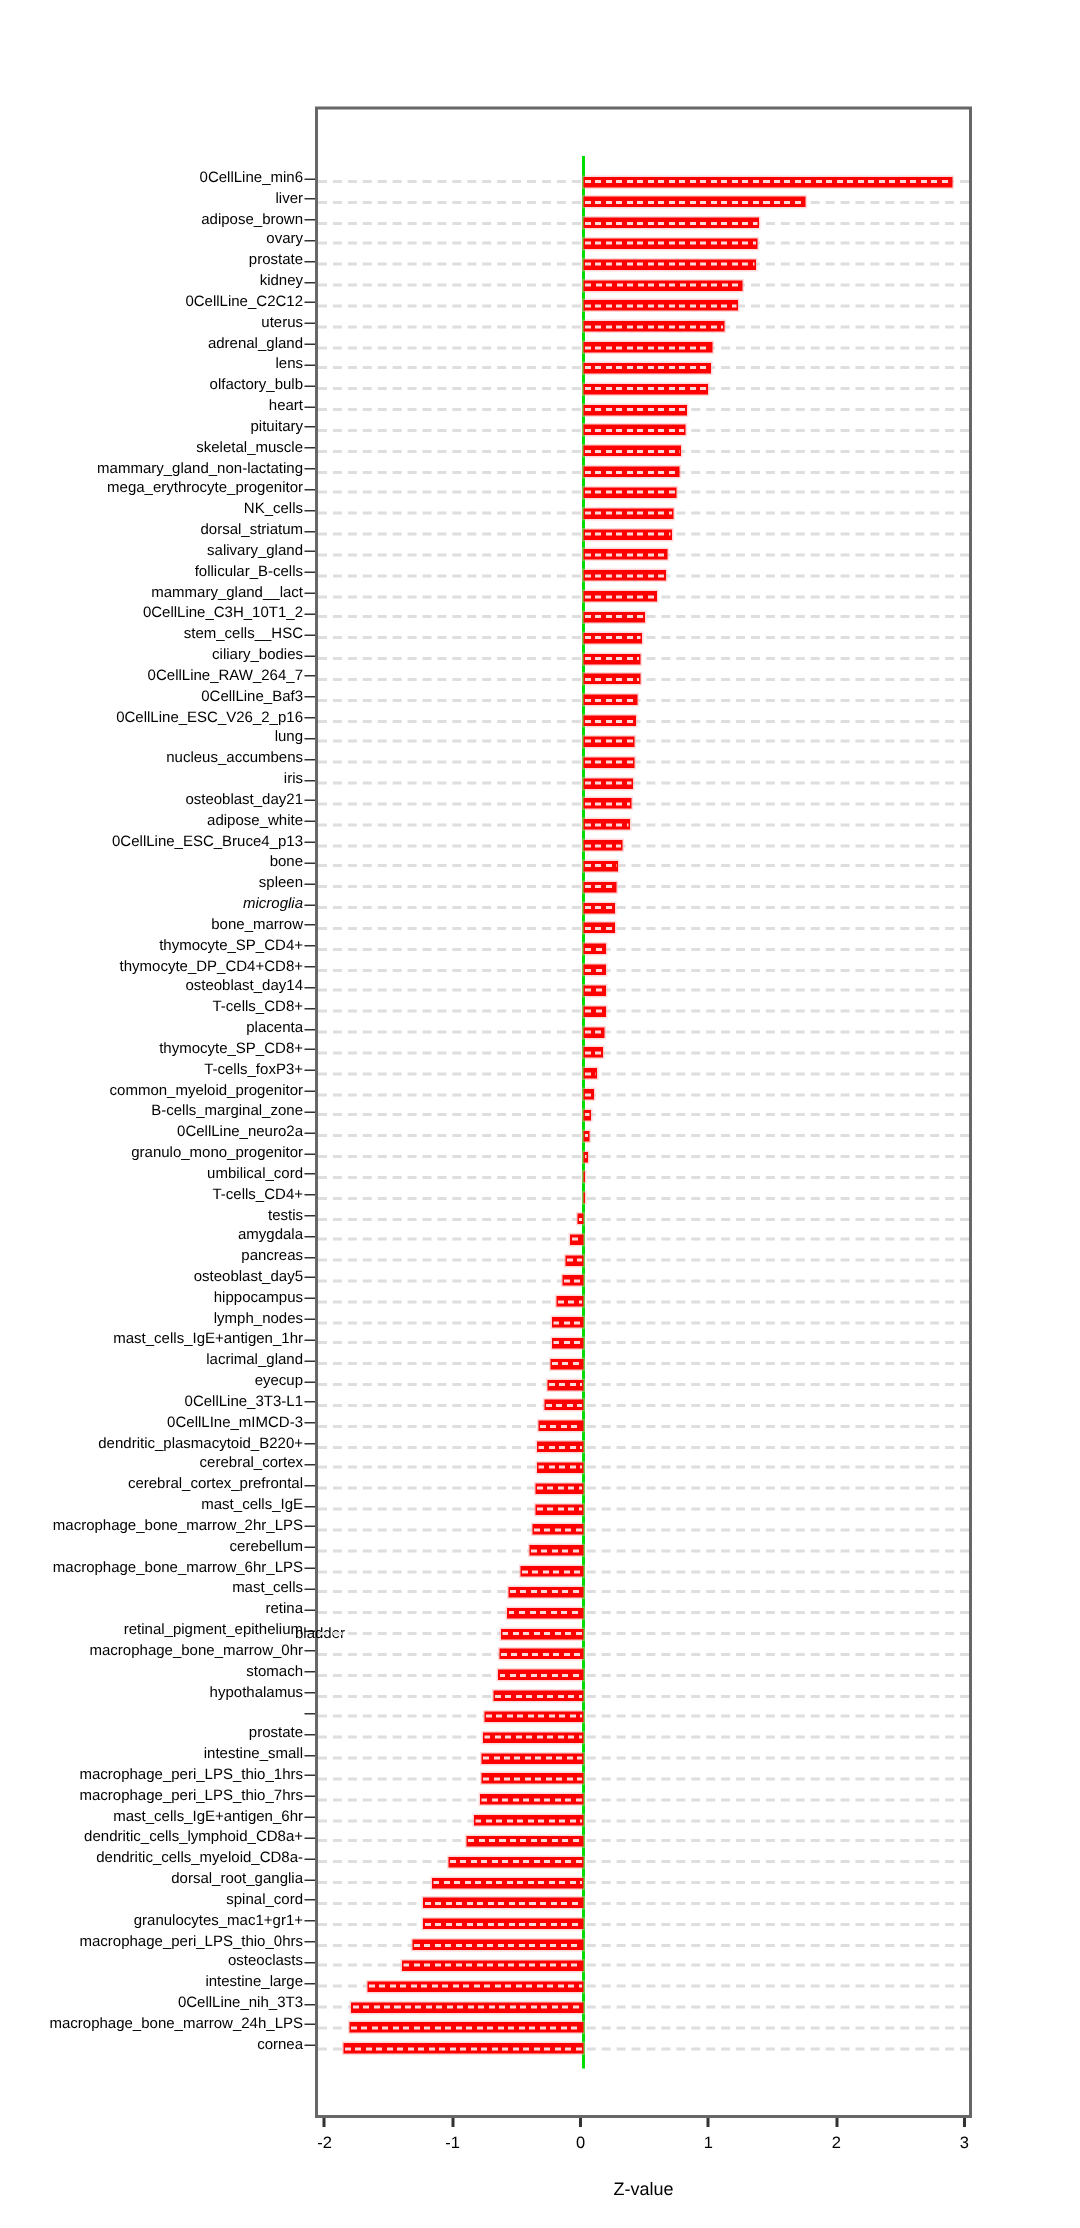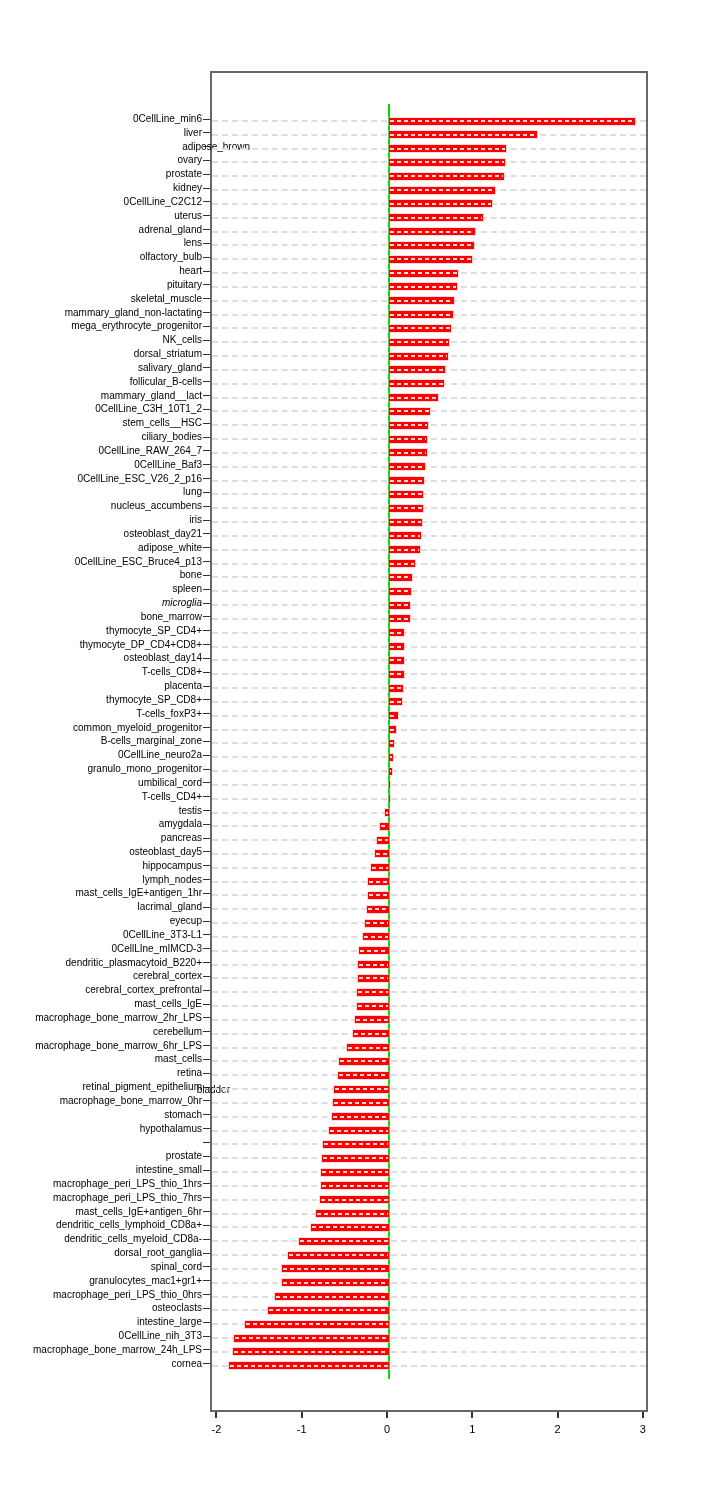"adipose_brown" div.ylabel { padding-left: 48px -> none }
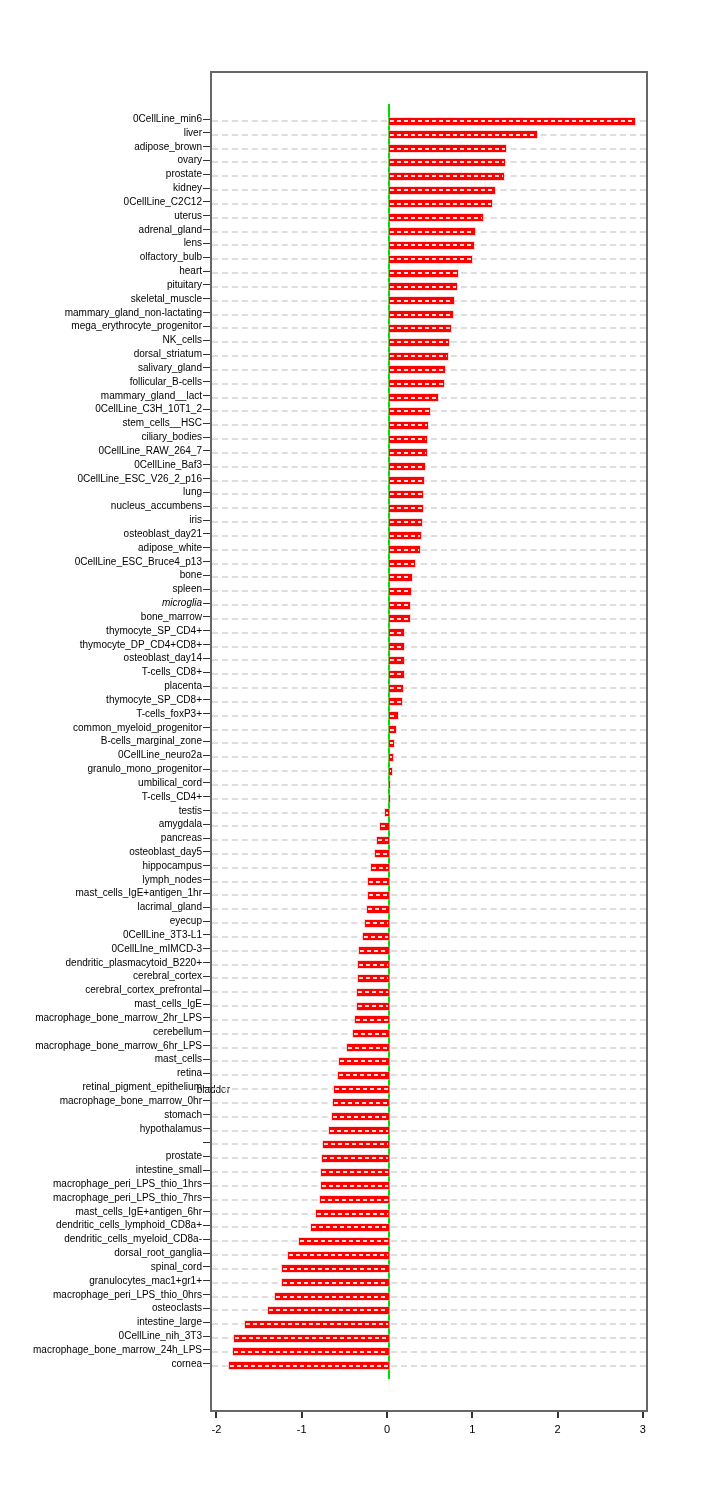"Z-value" div.xaxis-title { html: none -> <div>Z-value</div> }
